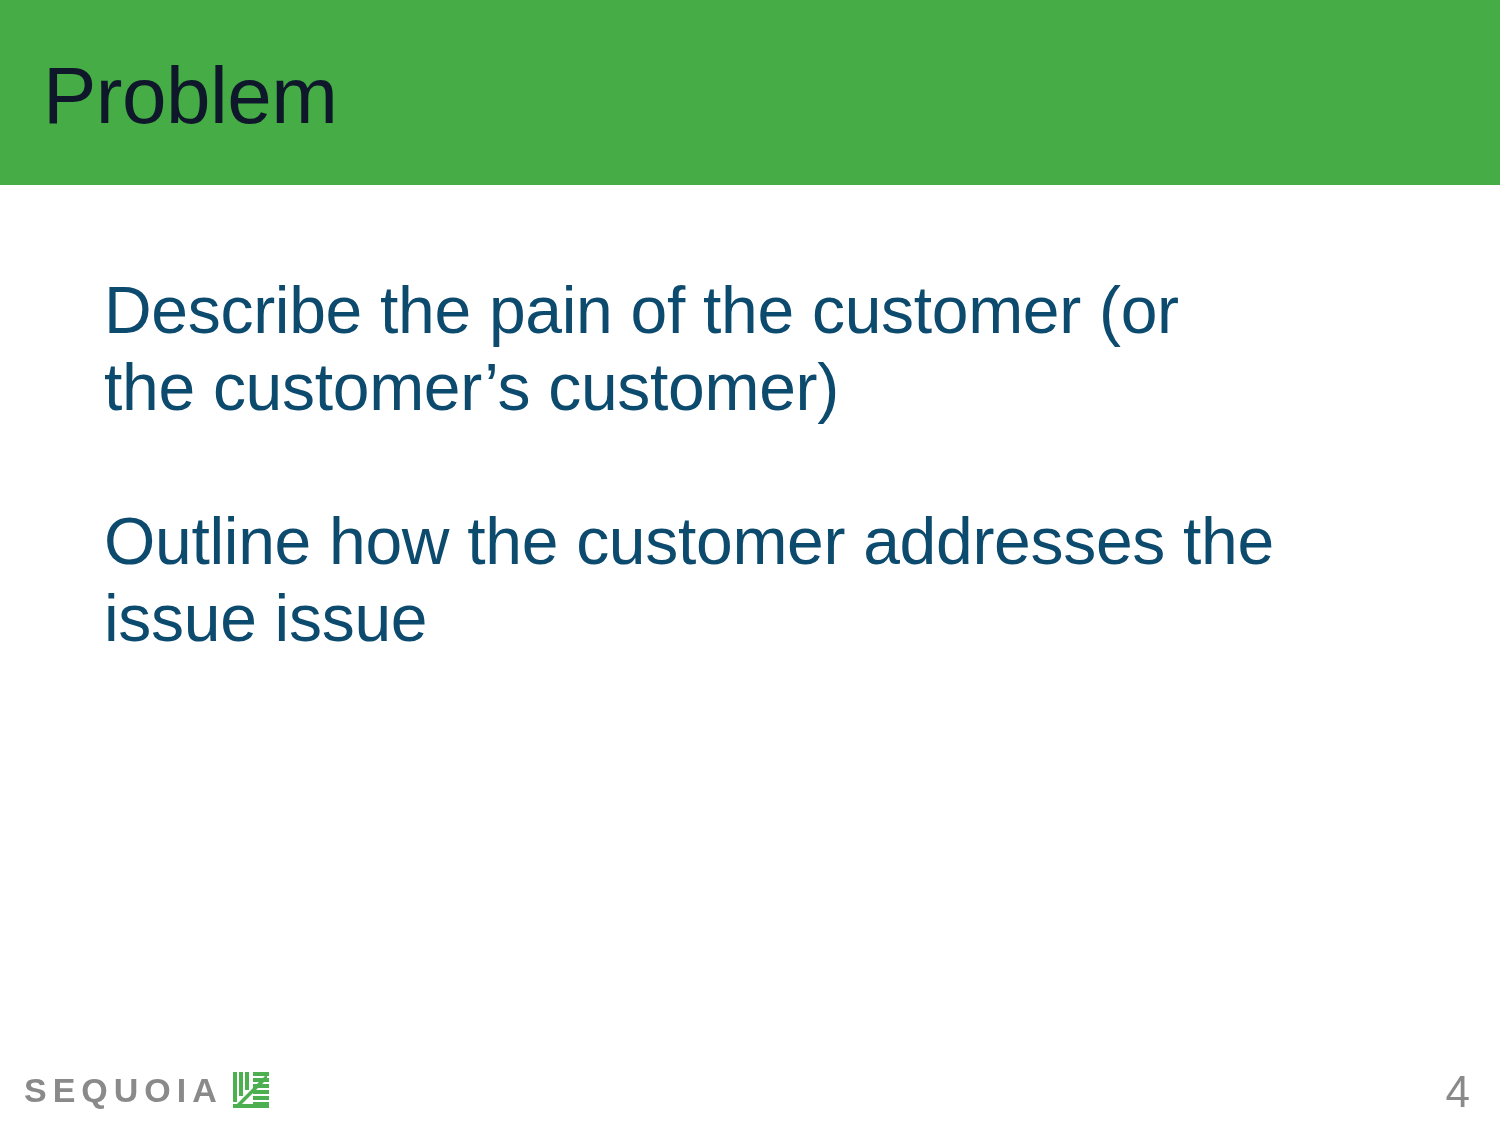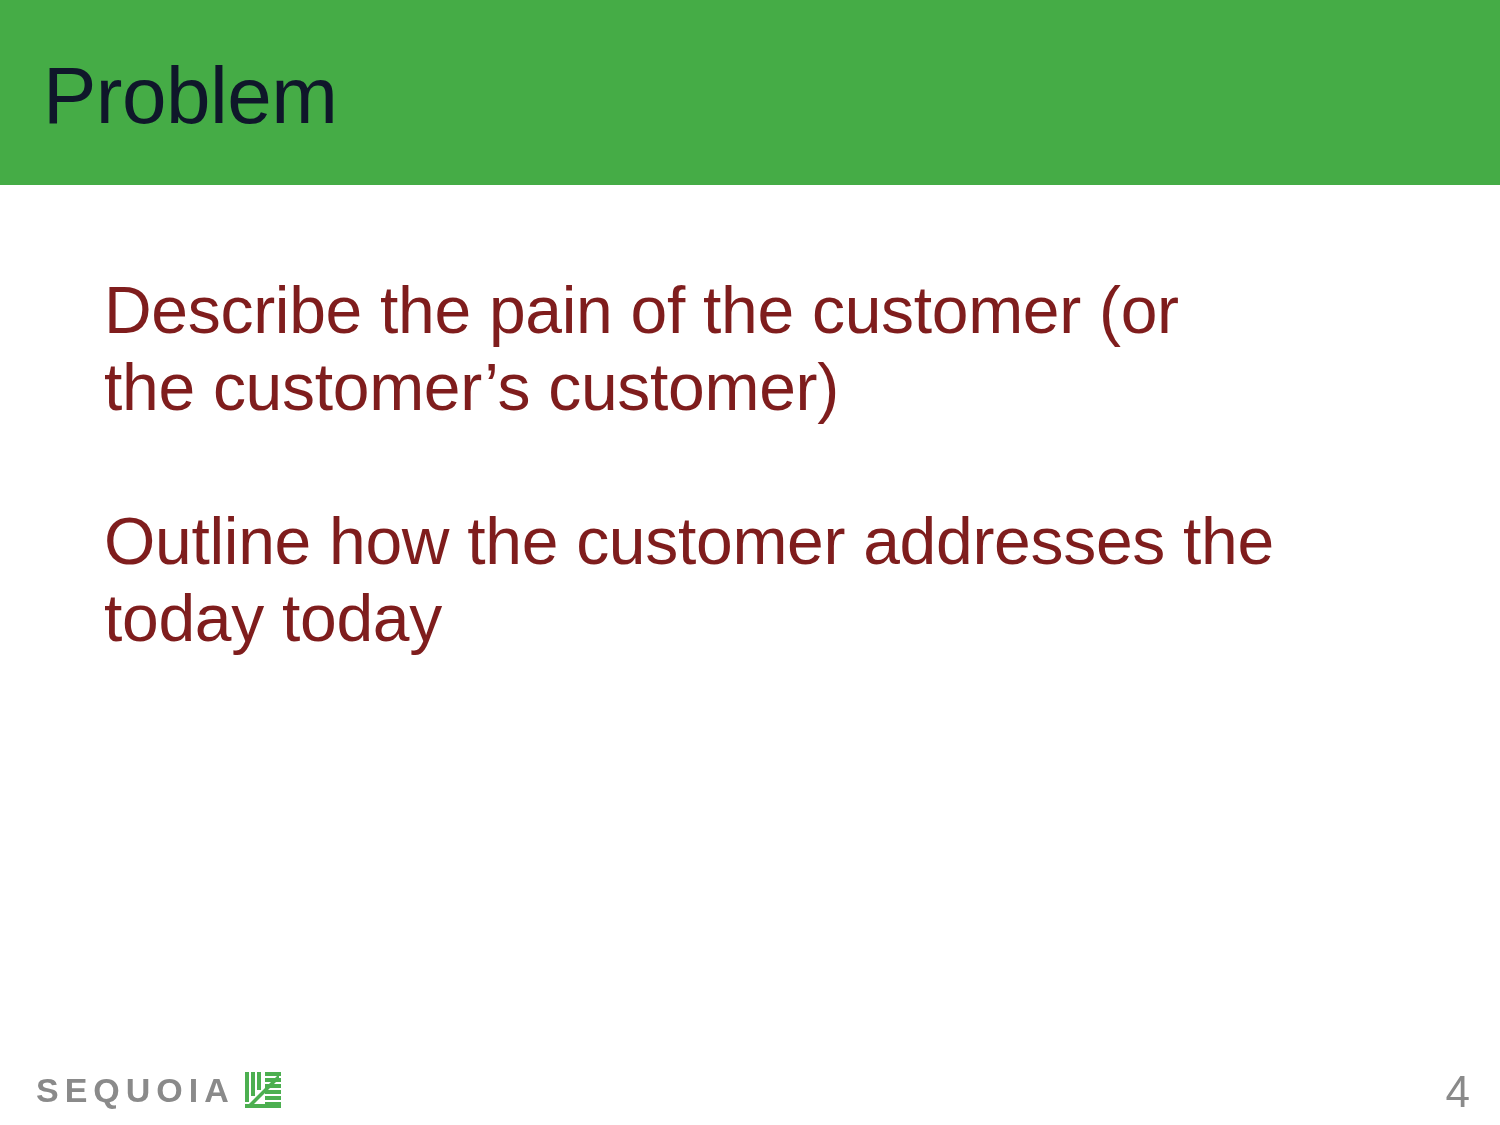"Describe the pain of the" .body-paragraph { color: #7f1d1d -> #0c4a6e }
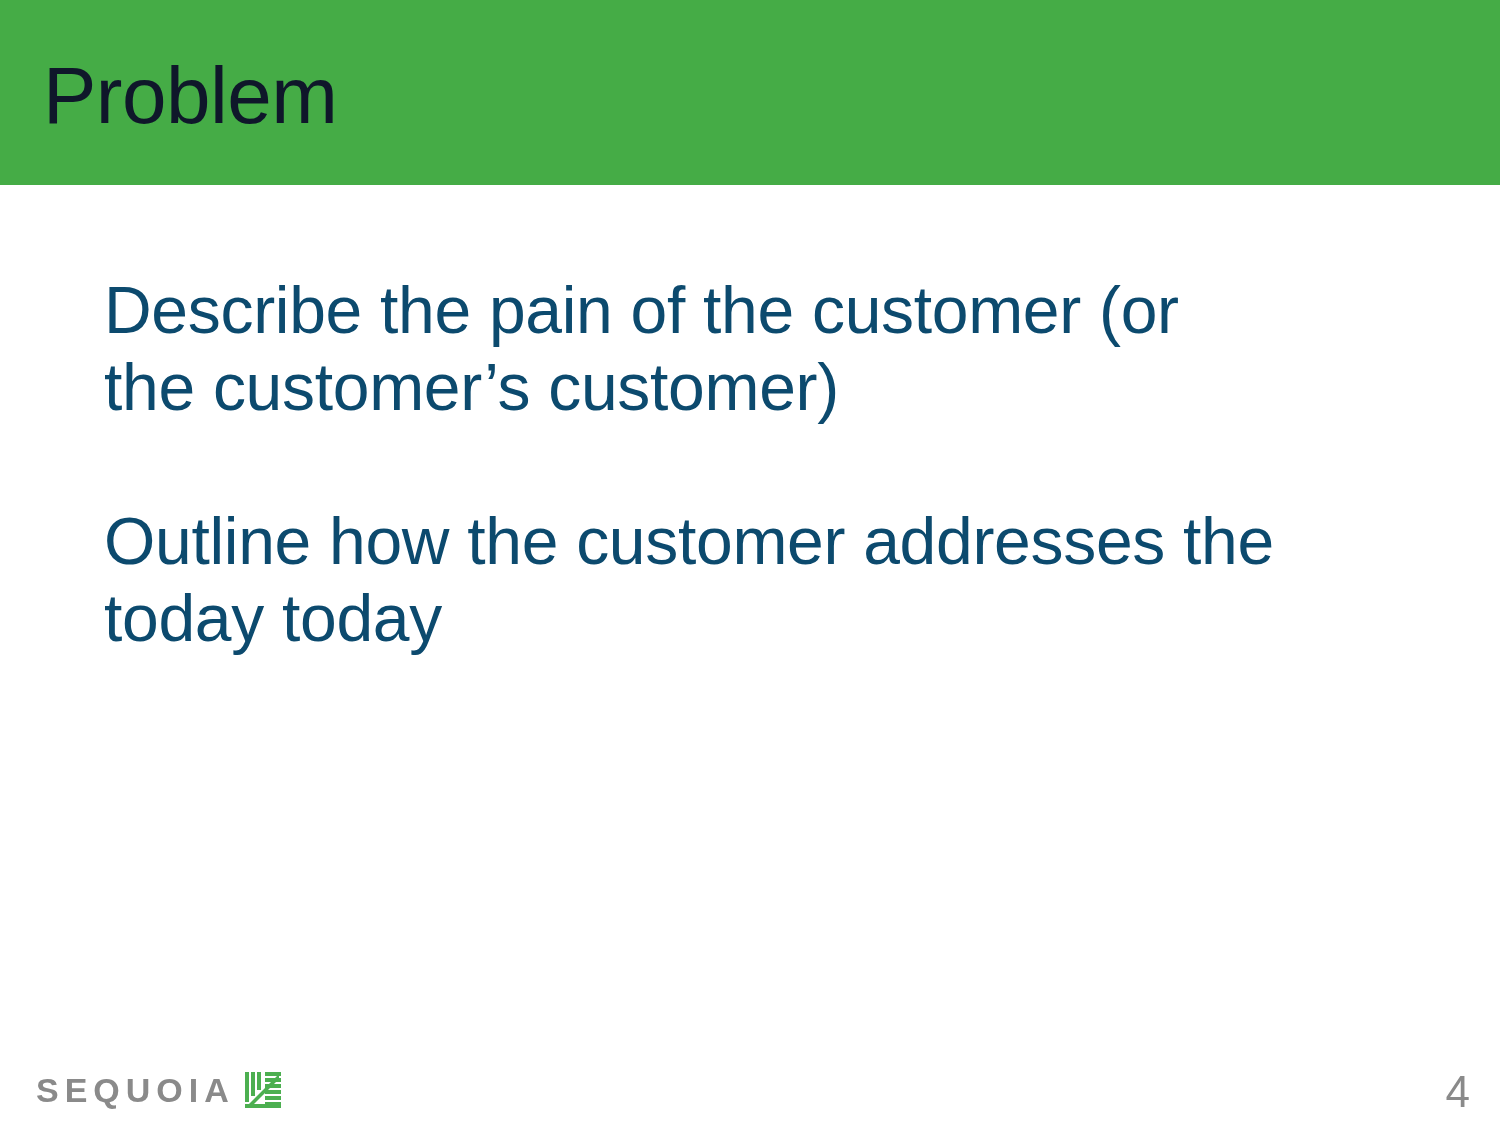"Outline how the customer addresses" p.body-paragraph { text: today today -> issue issue }
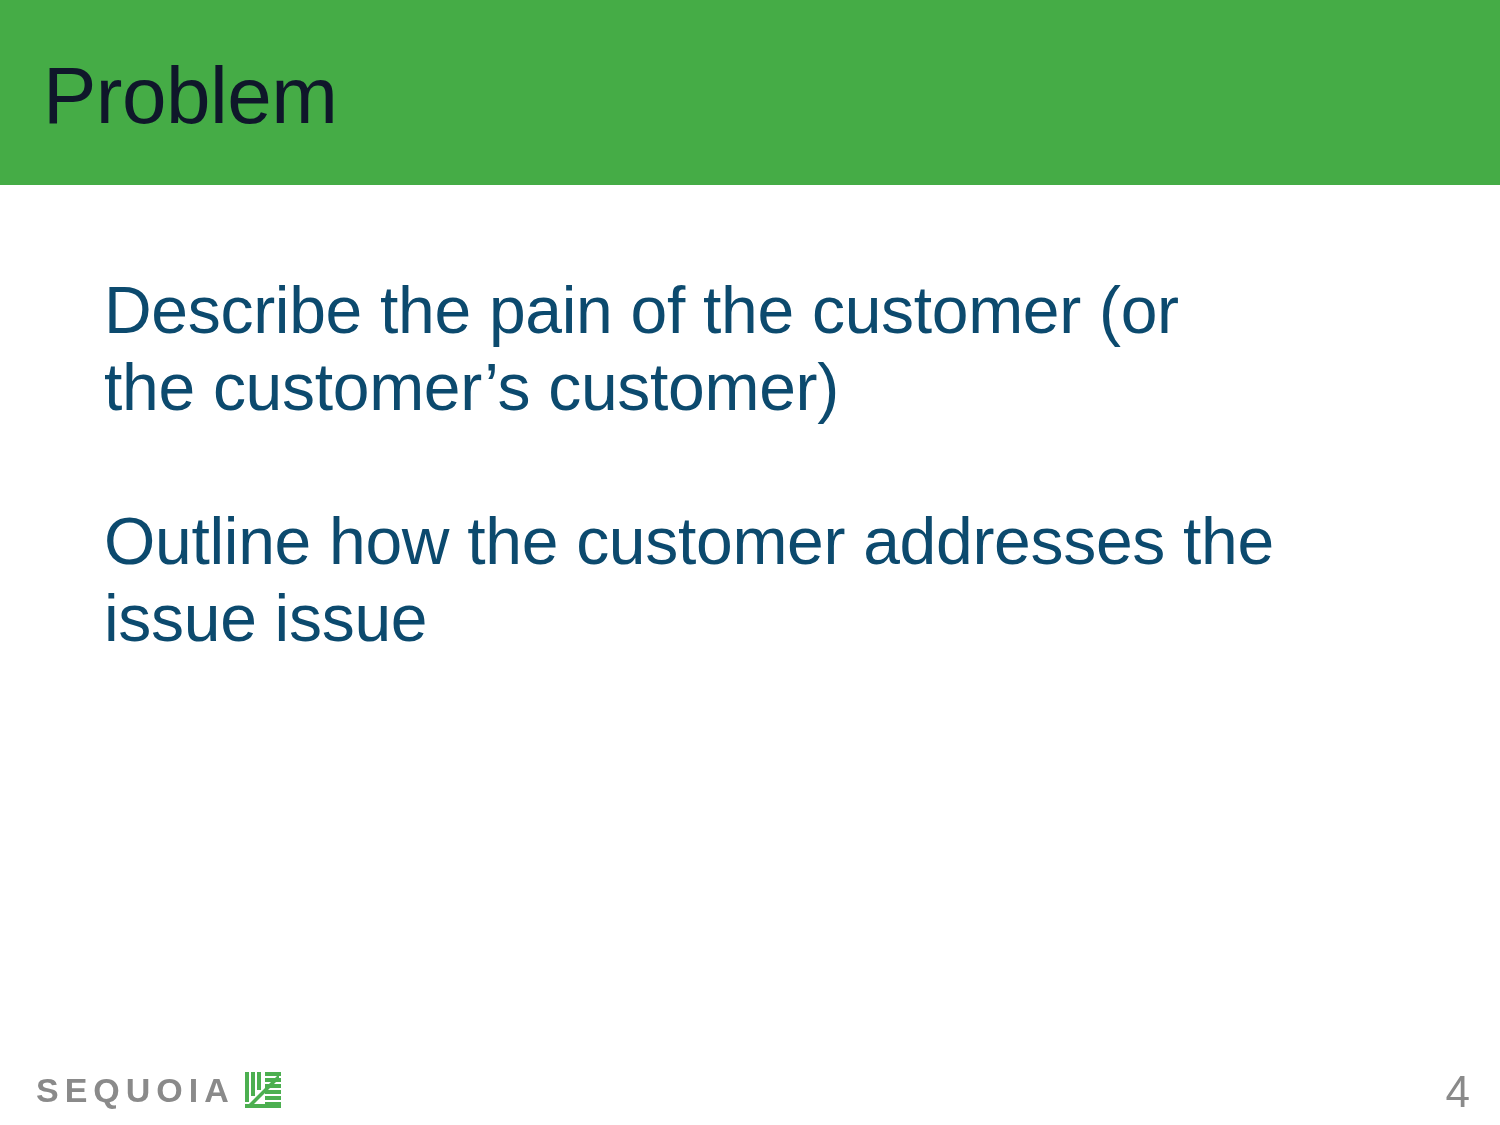"SEQUOIA" #footer-logo { margin-left: 12px -> none }
